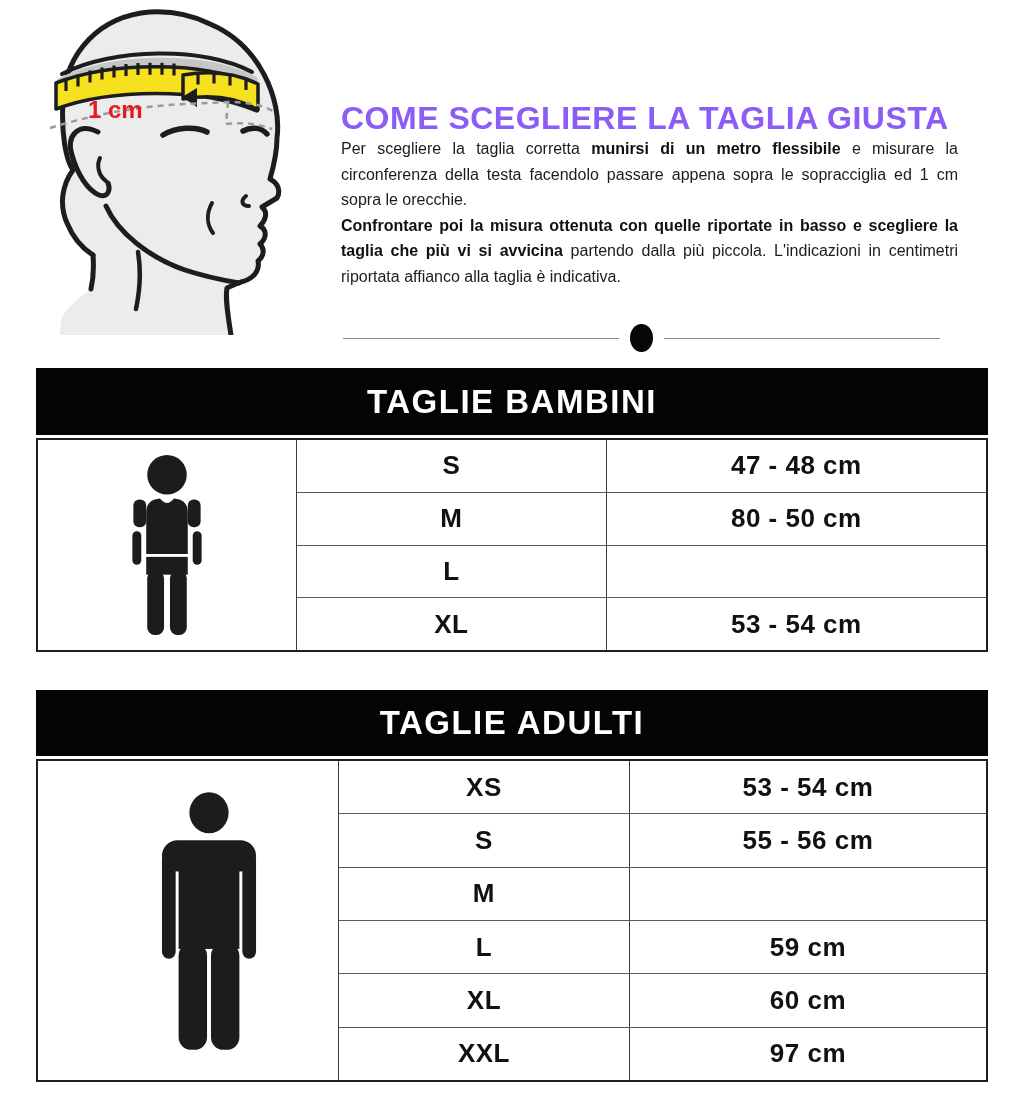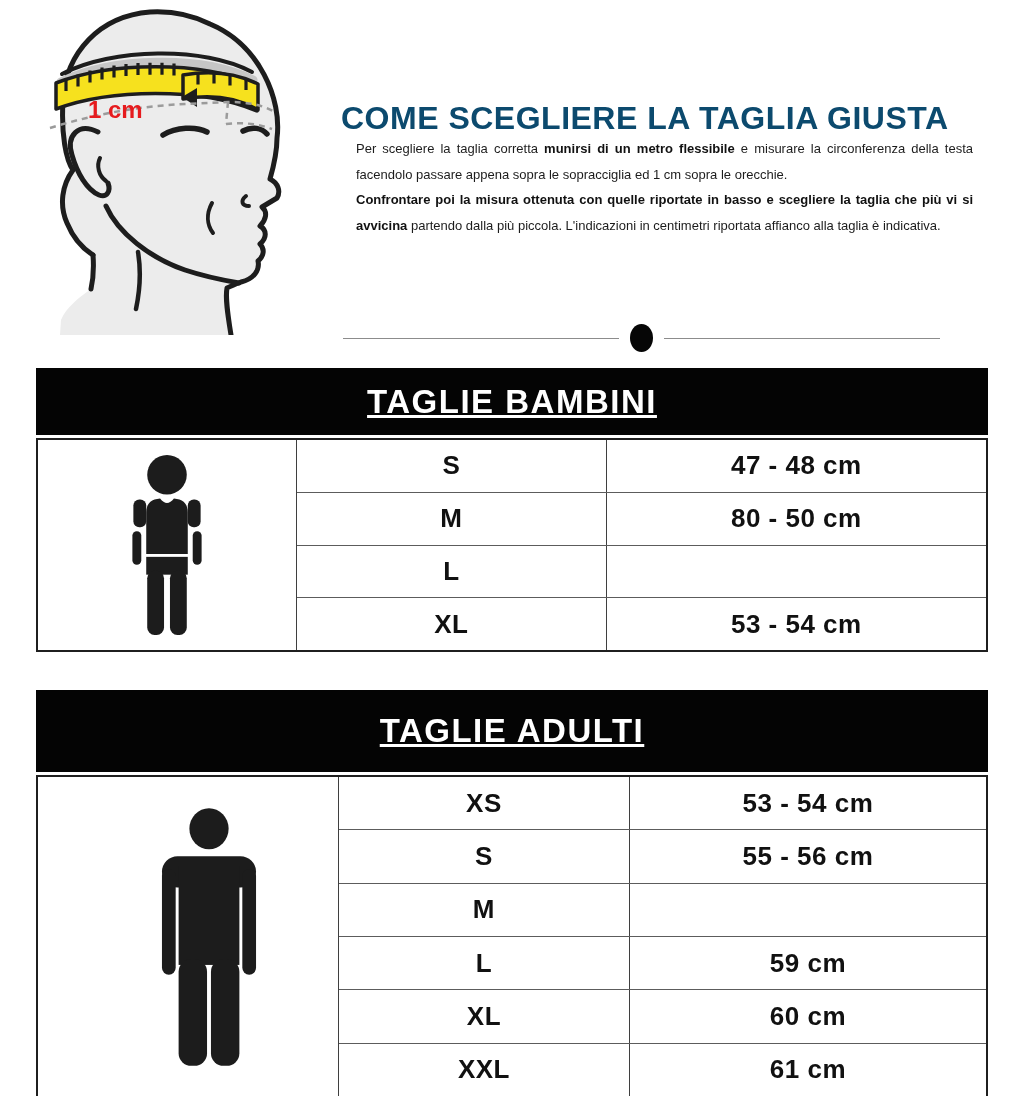"COME SCEGLIERE LA TAGLIA GIUSTA" .intro-title { color: #0c4a6e -> #8b5cf6 }
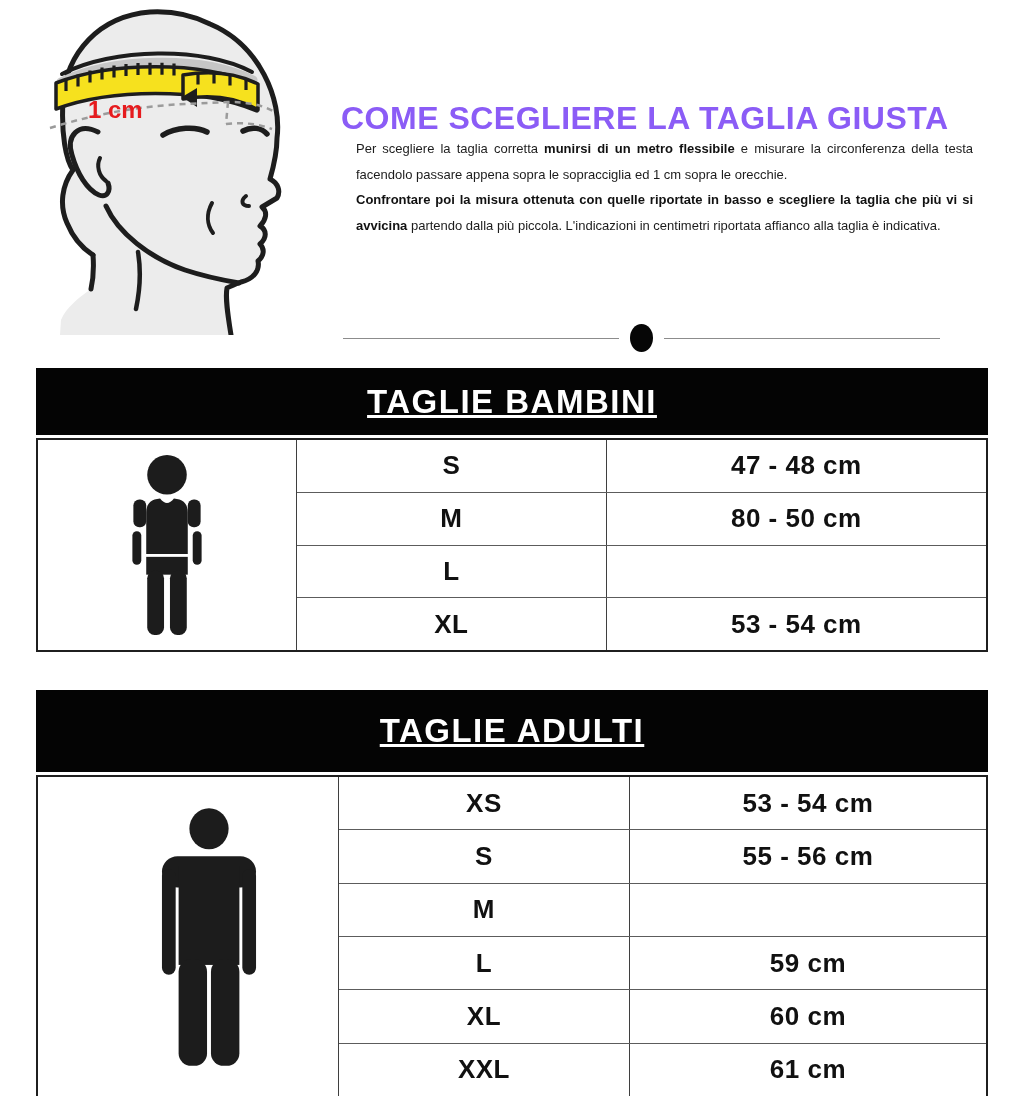"Per scegliere la taglia corretta" .intro-copy { font-size: 13px -> 16px; left: 356px -> 341px }
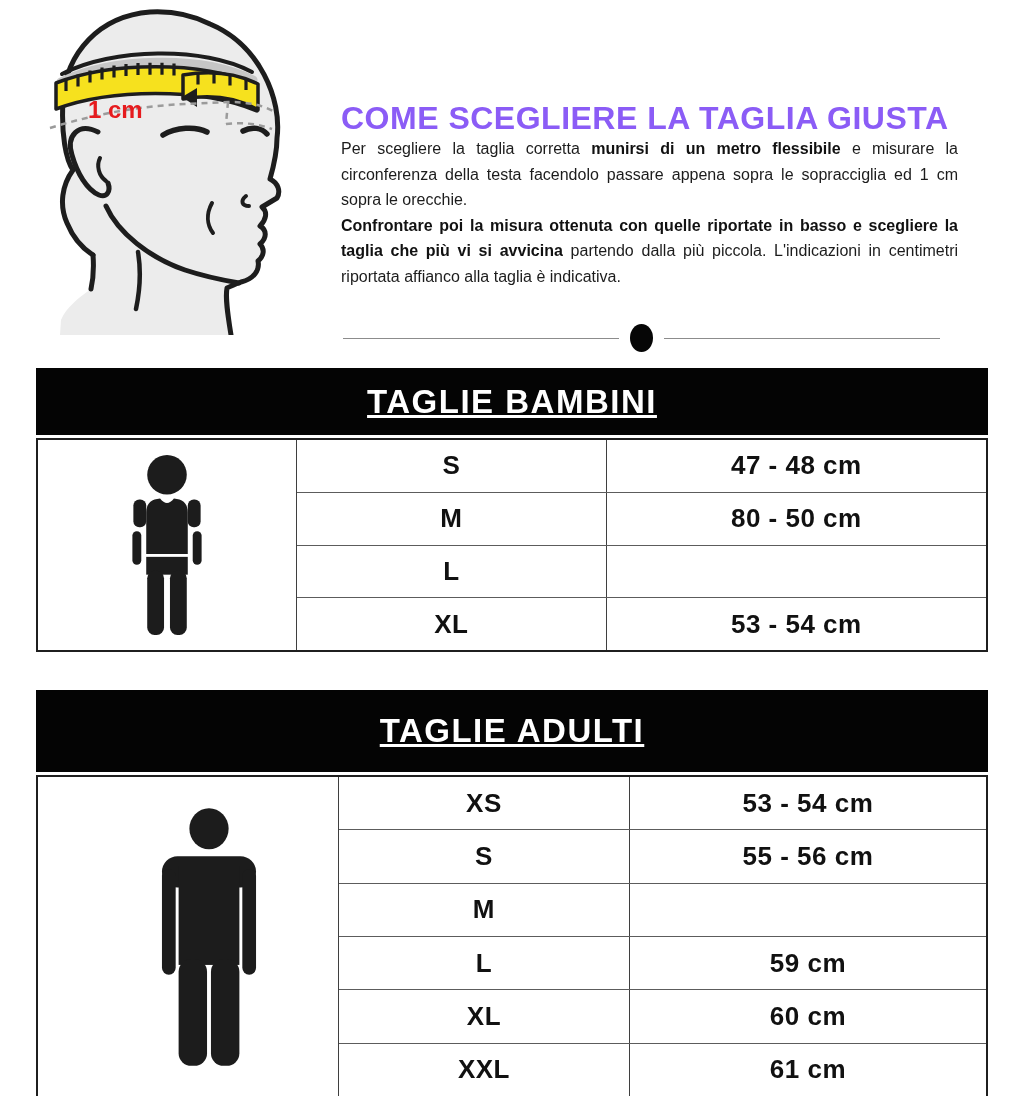"TAGLIE BAMBINI" .size-table .bar { text-decoration: underline -> none }
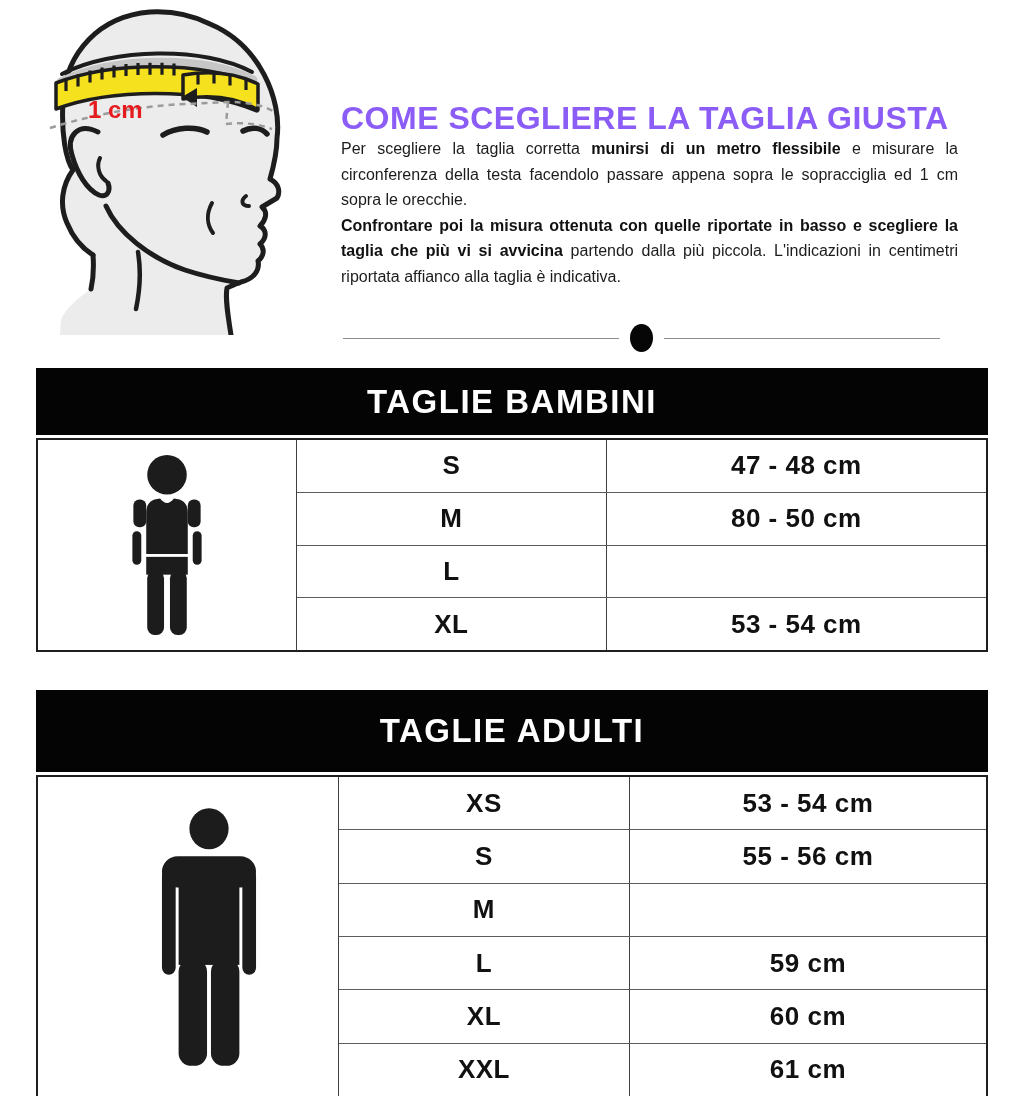"TAGLIE ADULTI" .t-adulti .bar { height: 82px -> 66px }
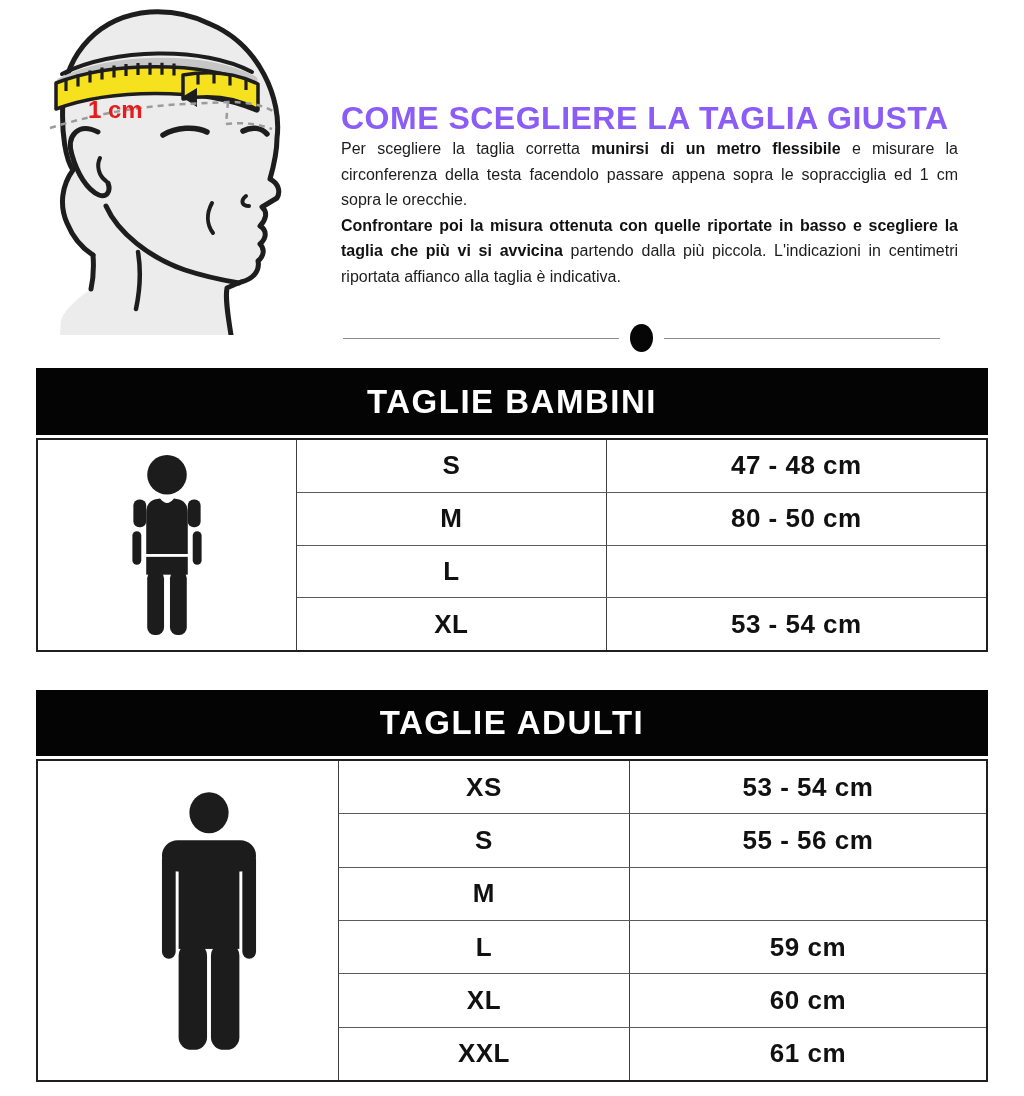"61 cm" div.cell { text: 61 -> 97 }
